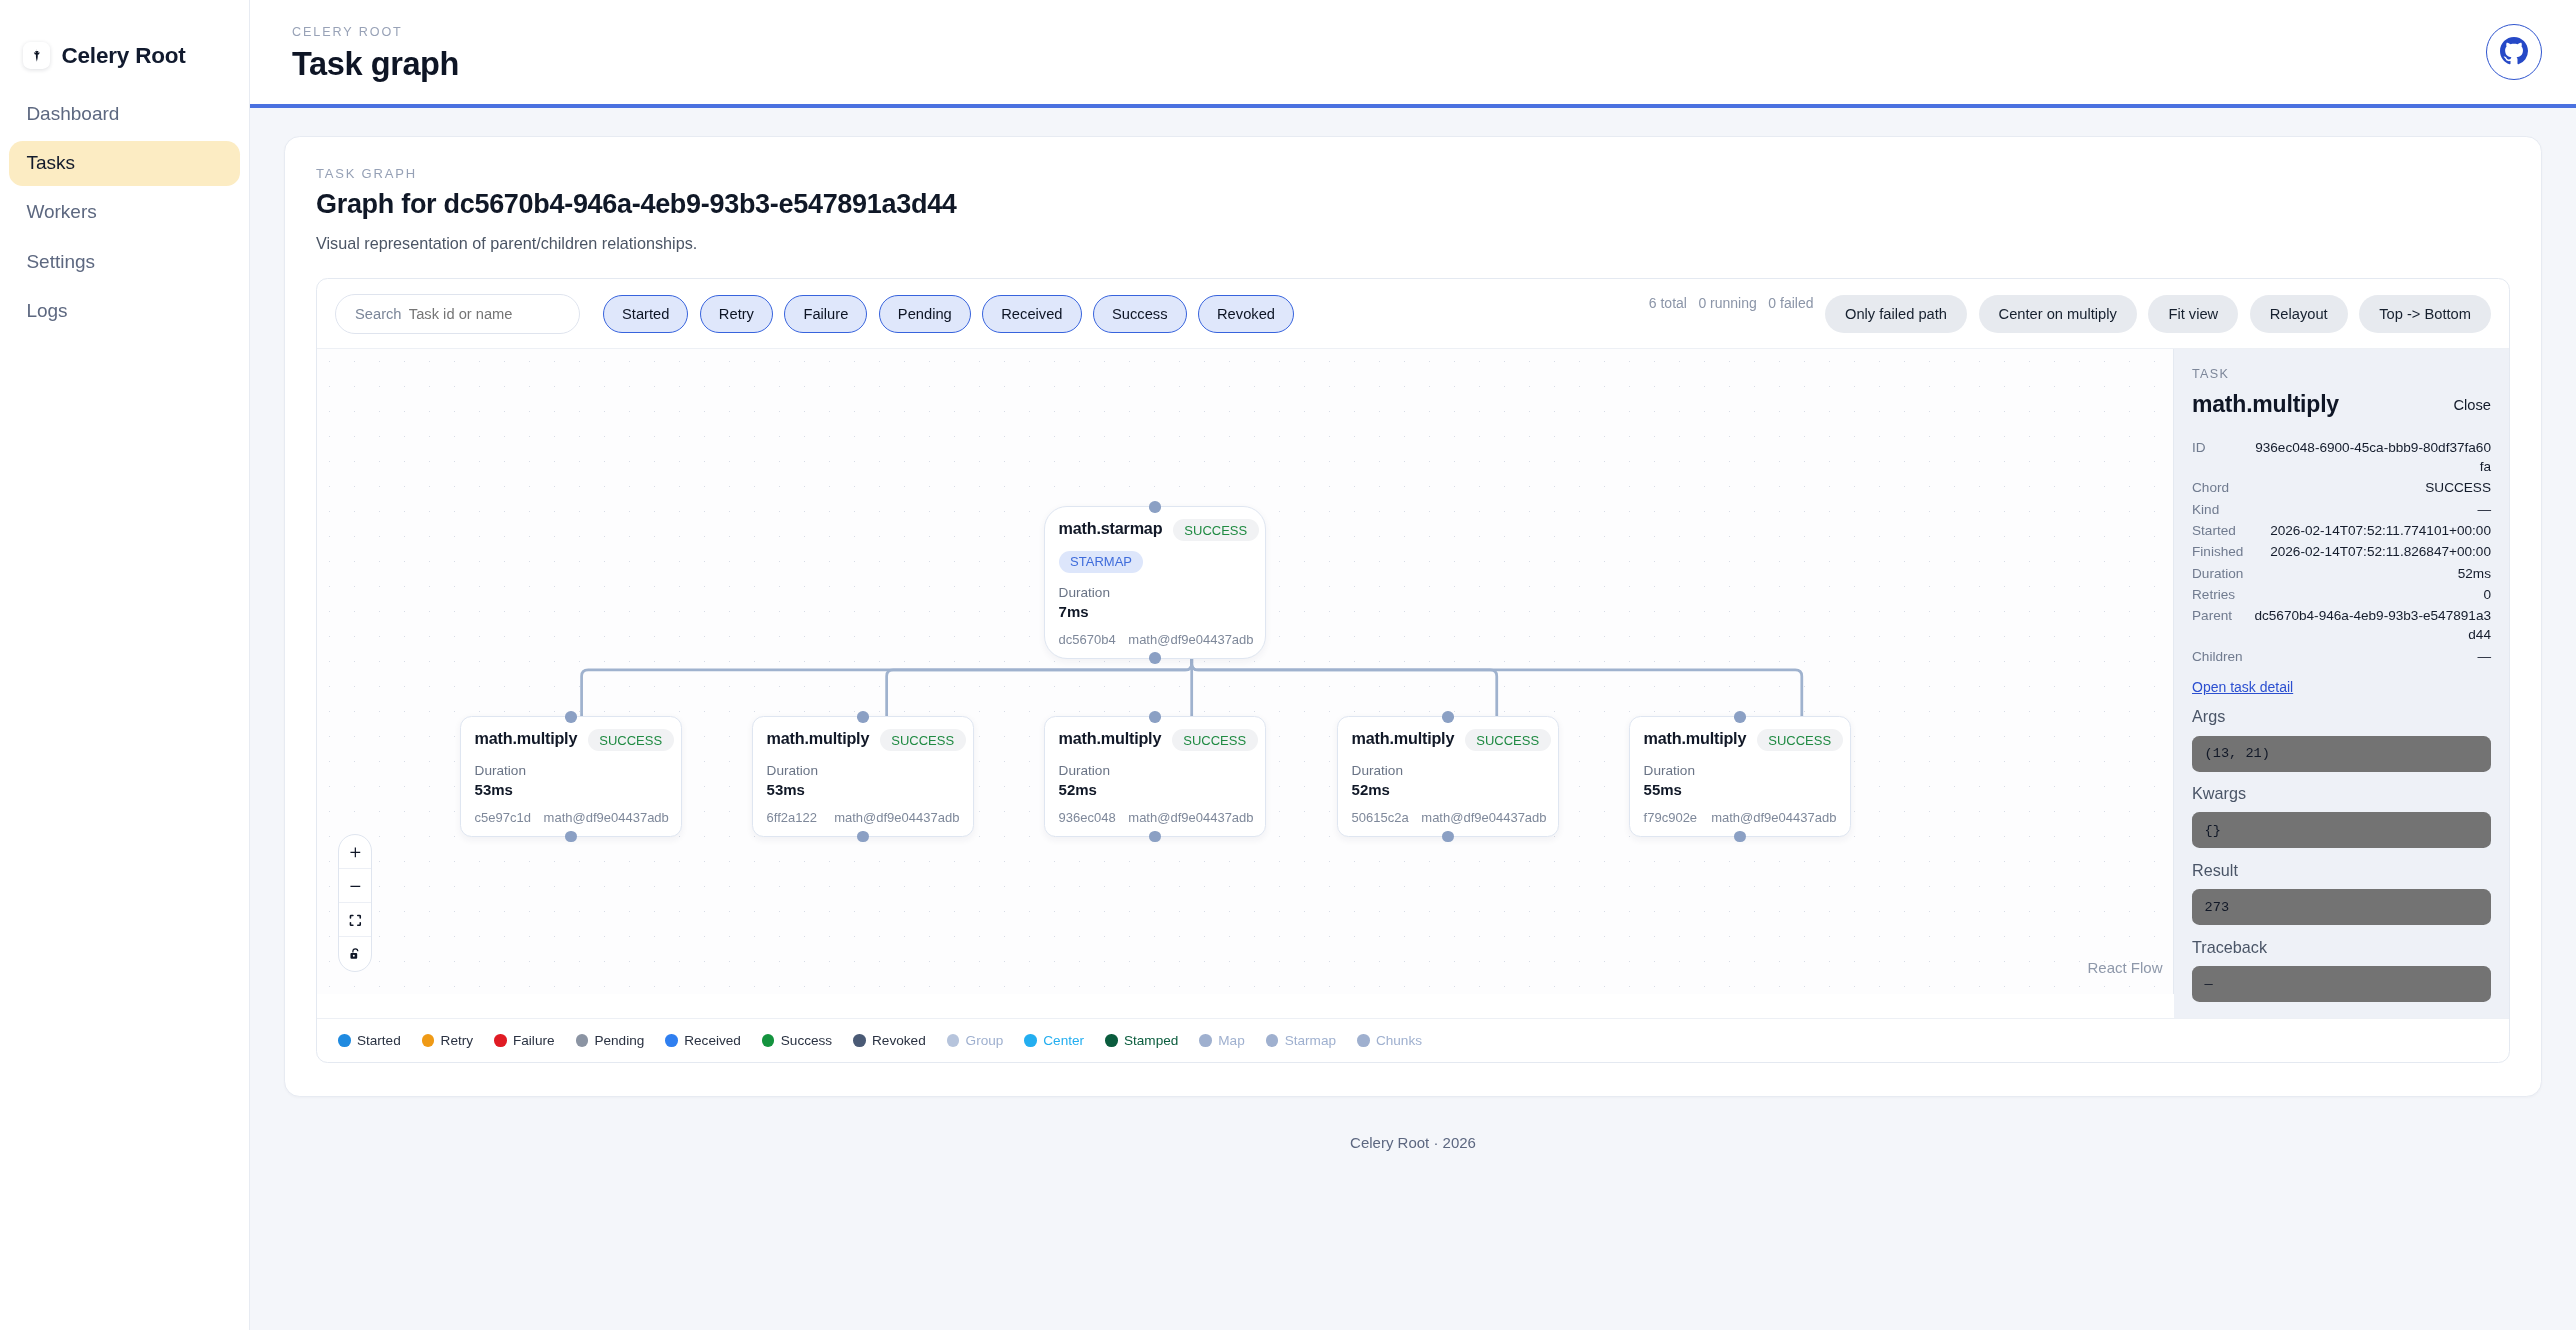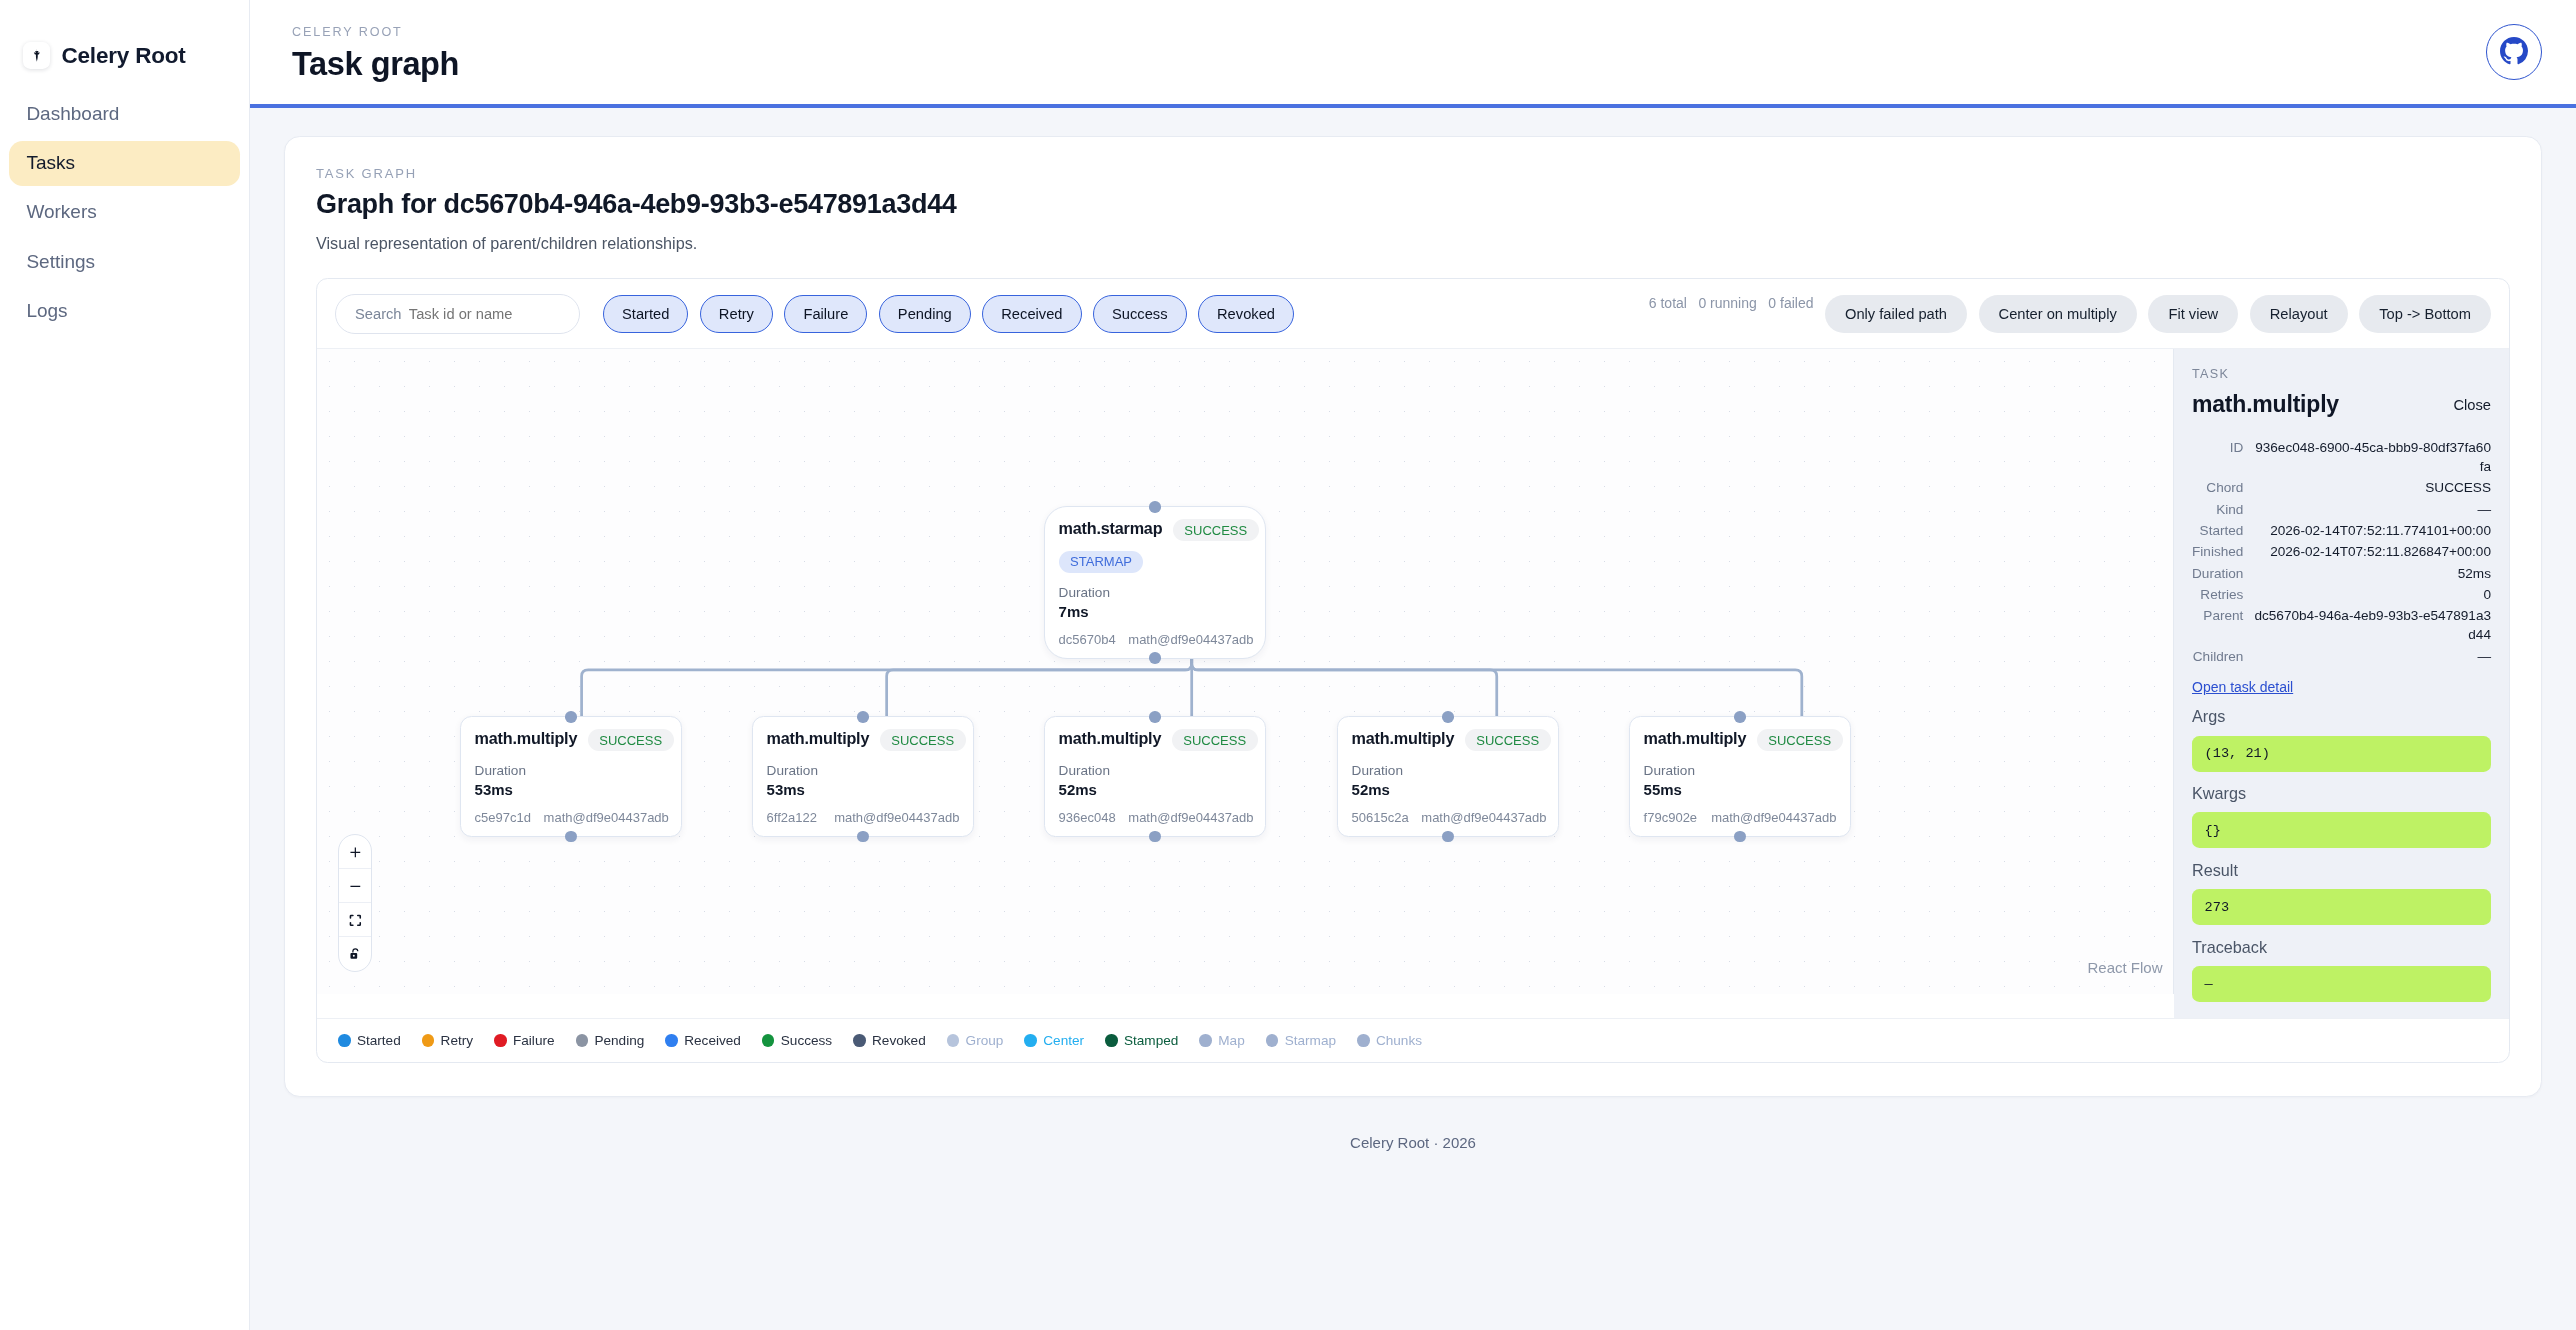"ID" .kv-table td { text-align: right -> none }
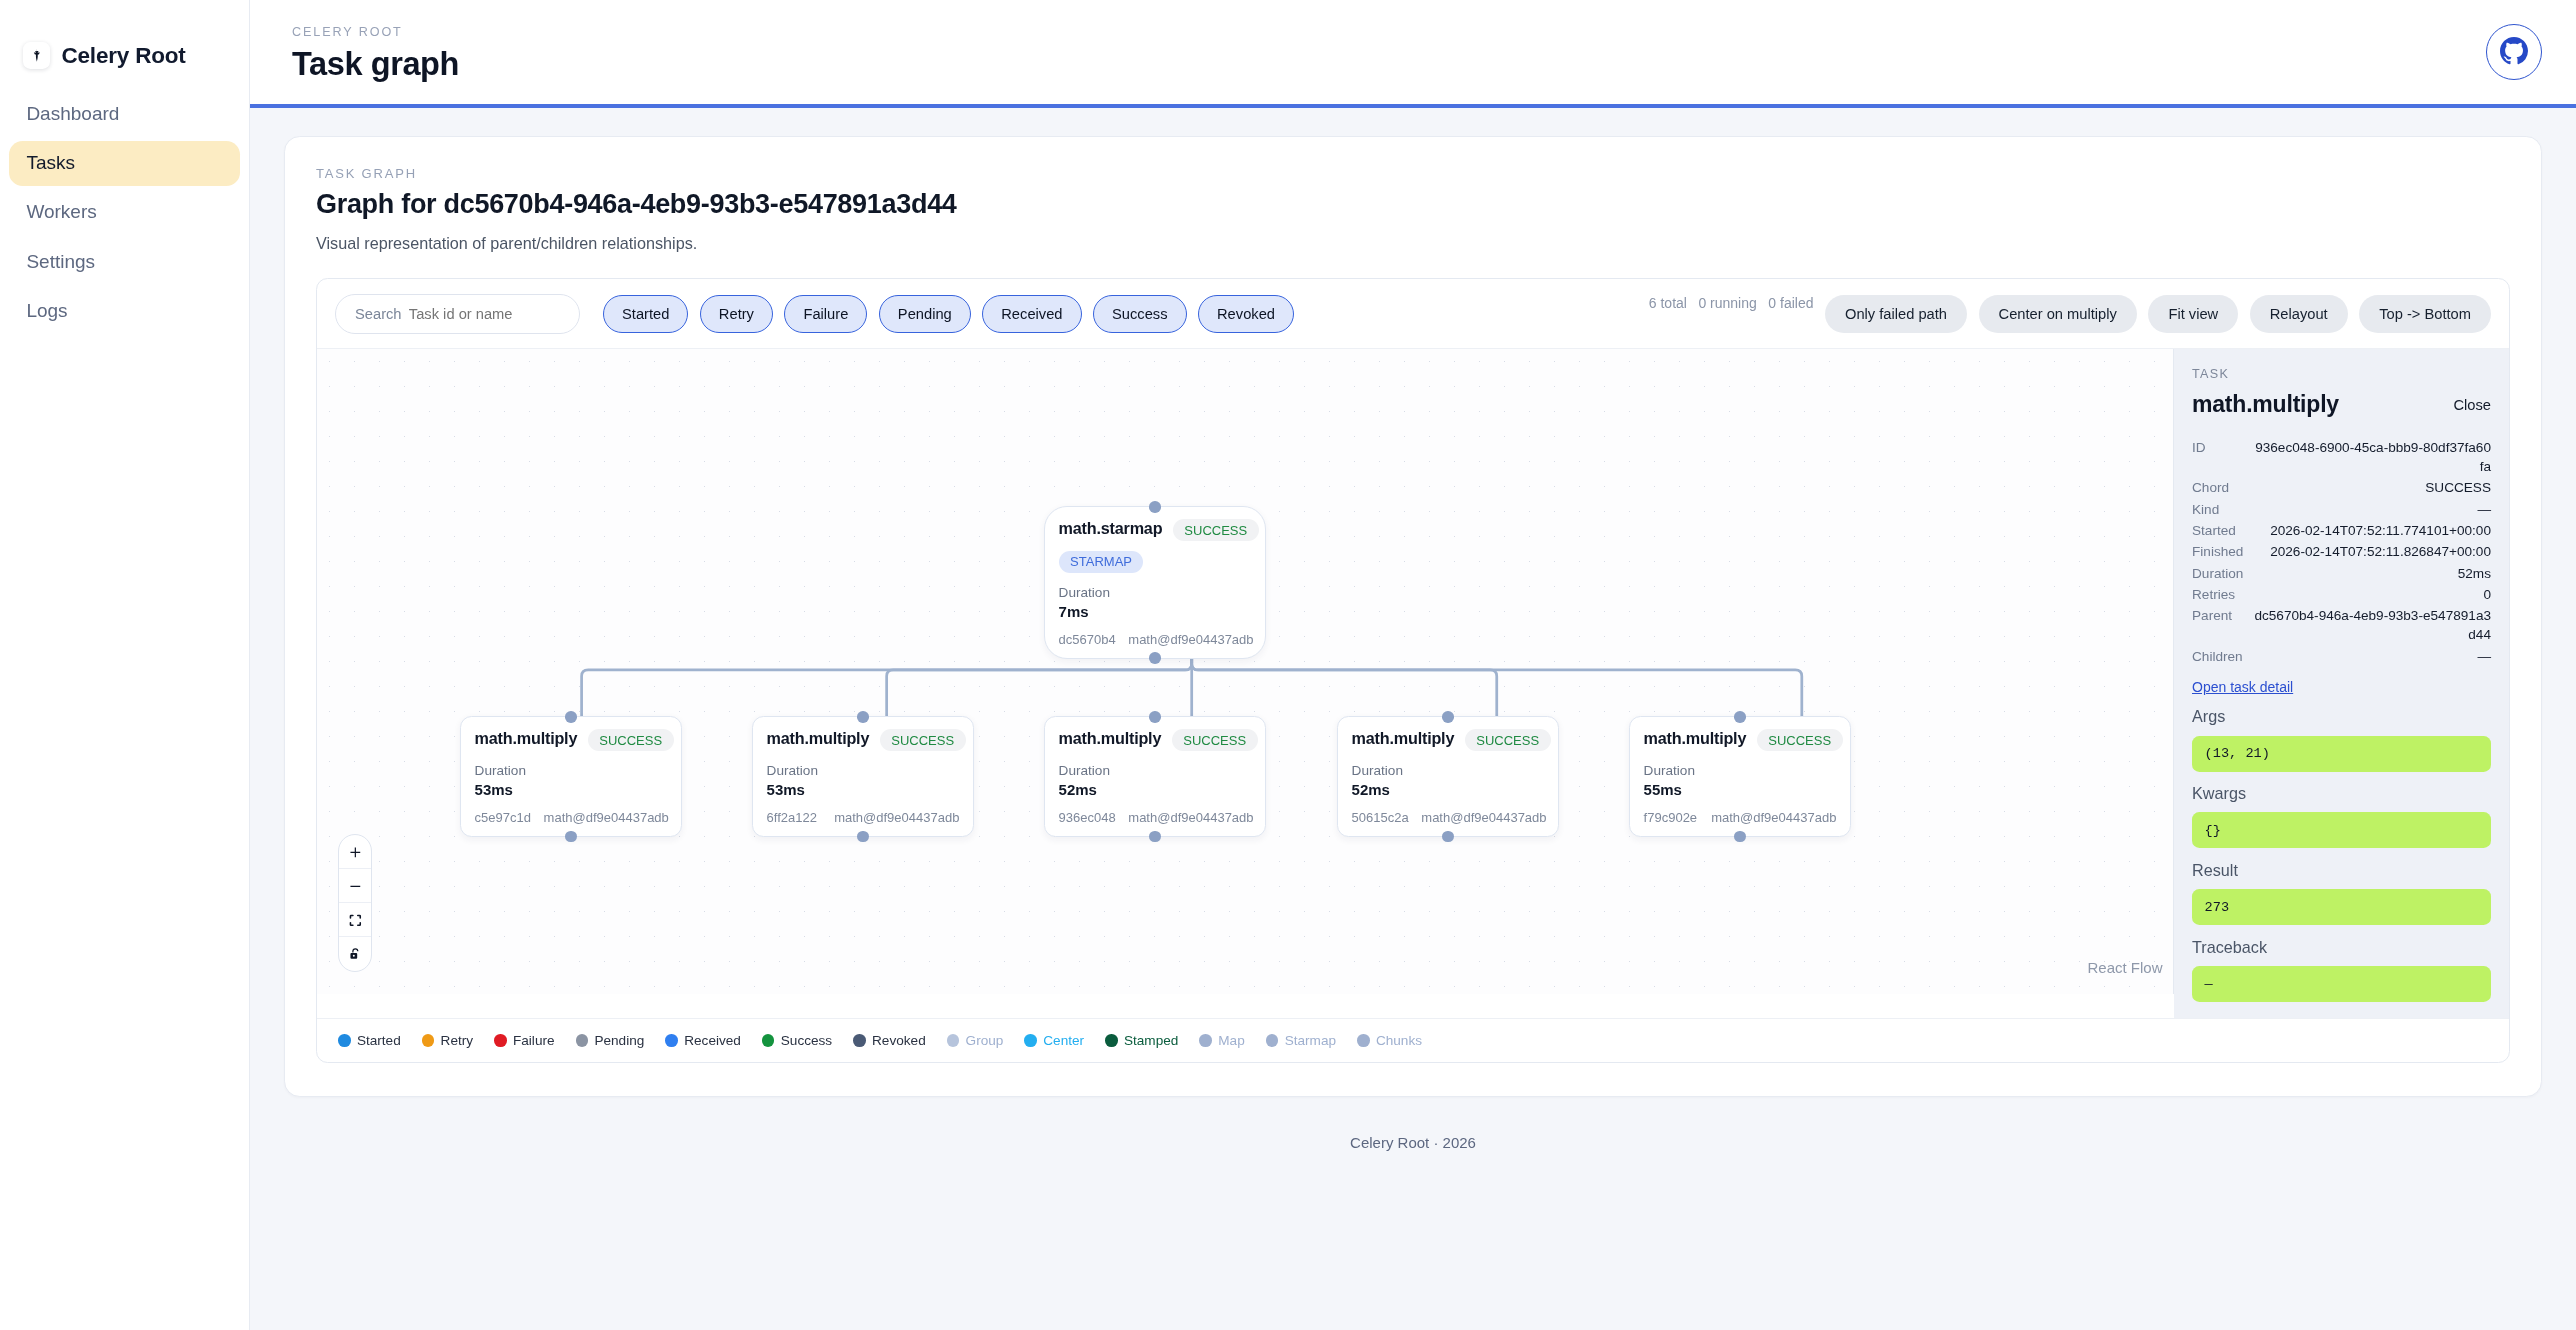"(13, 21)" .code-box { background: #bef264 -> #737373 }
